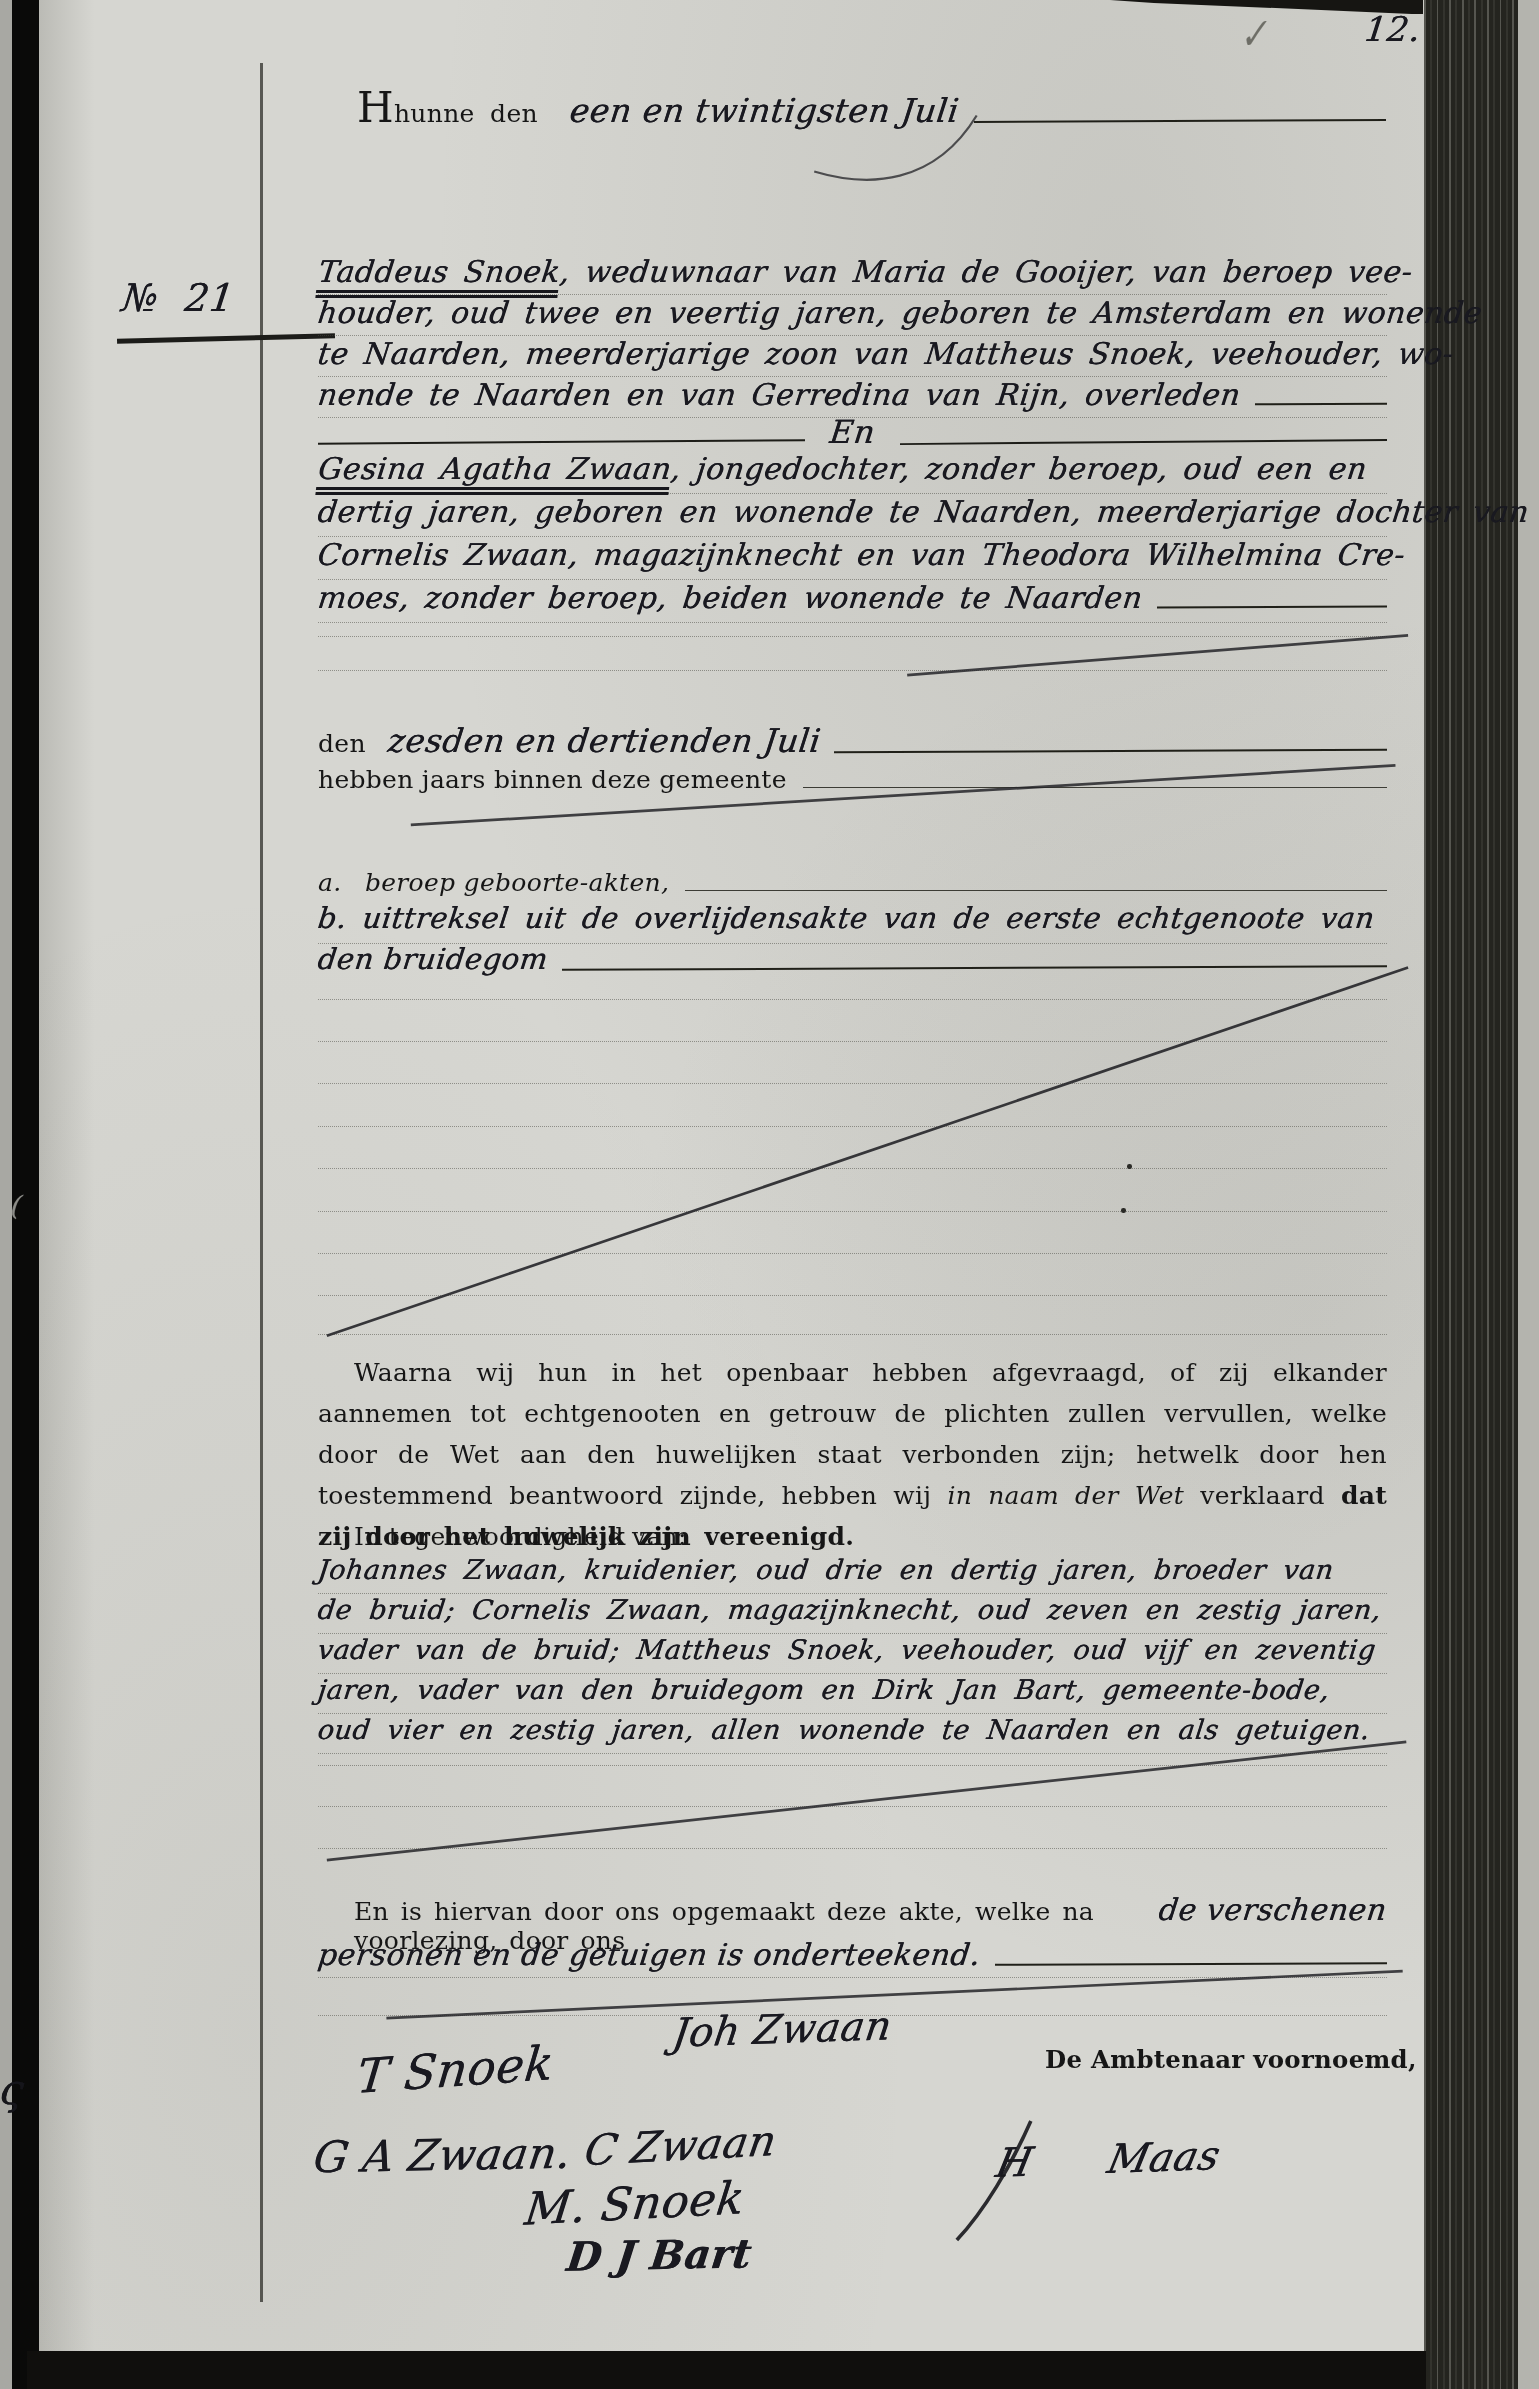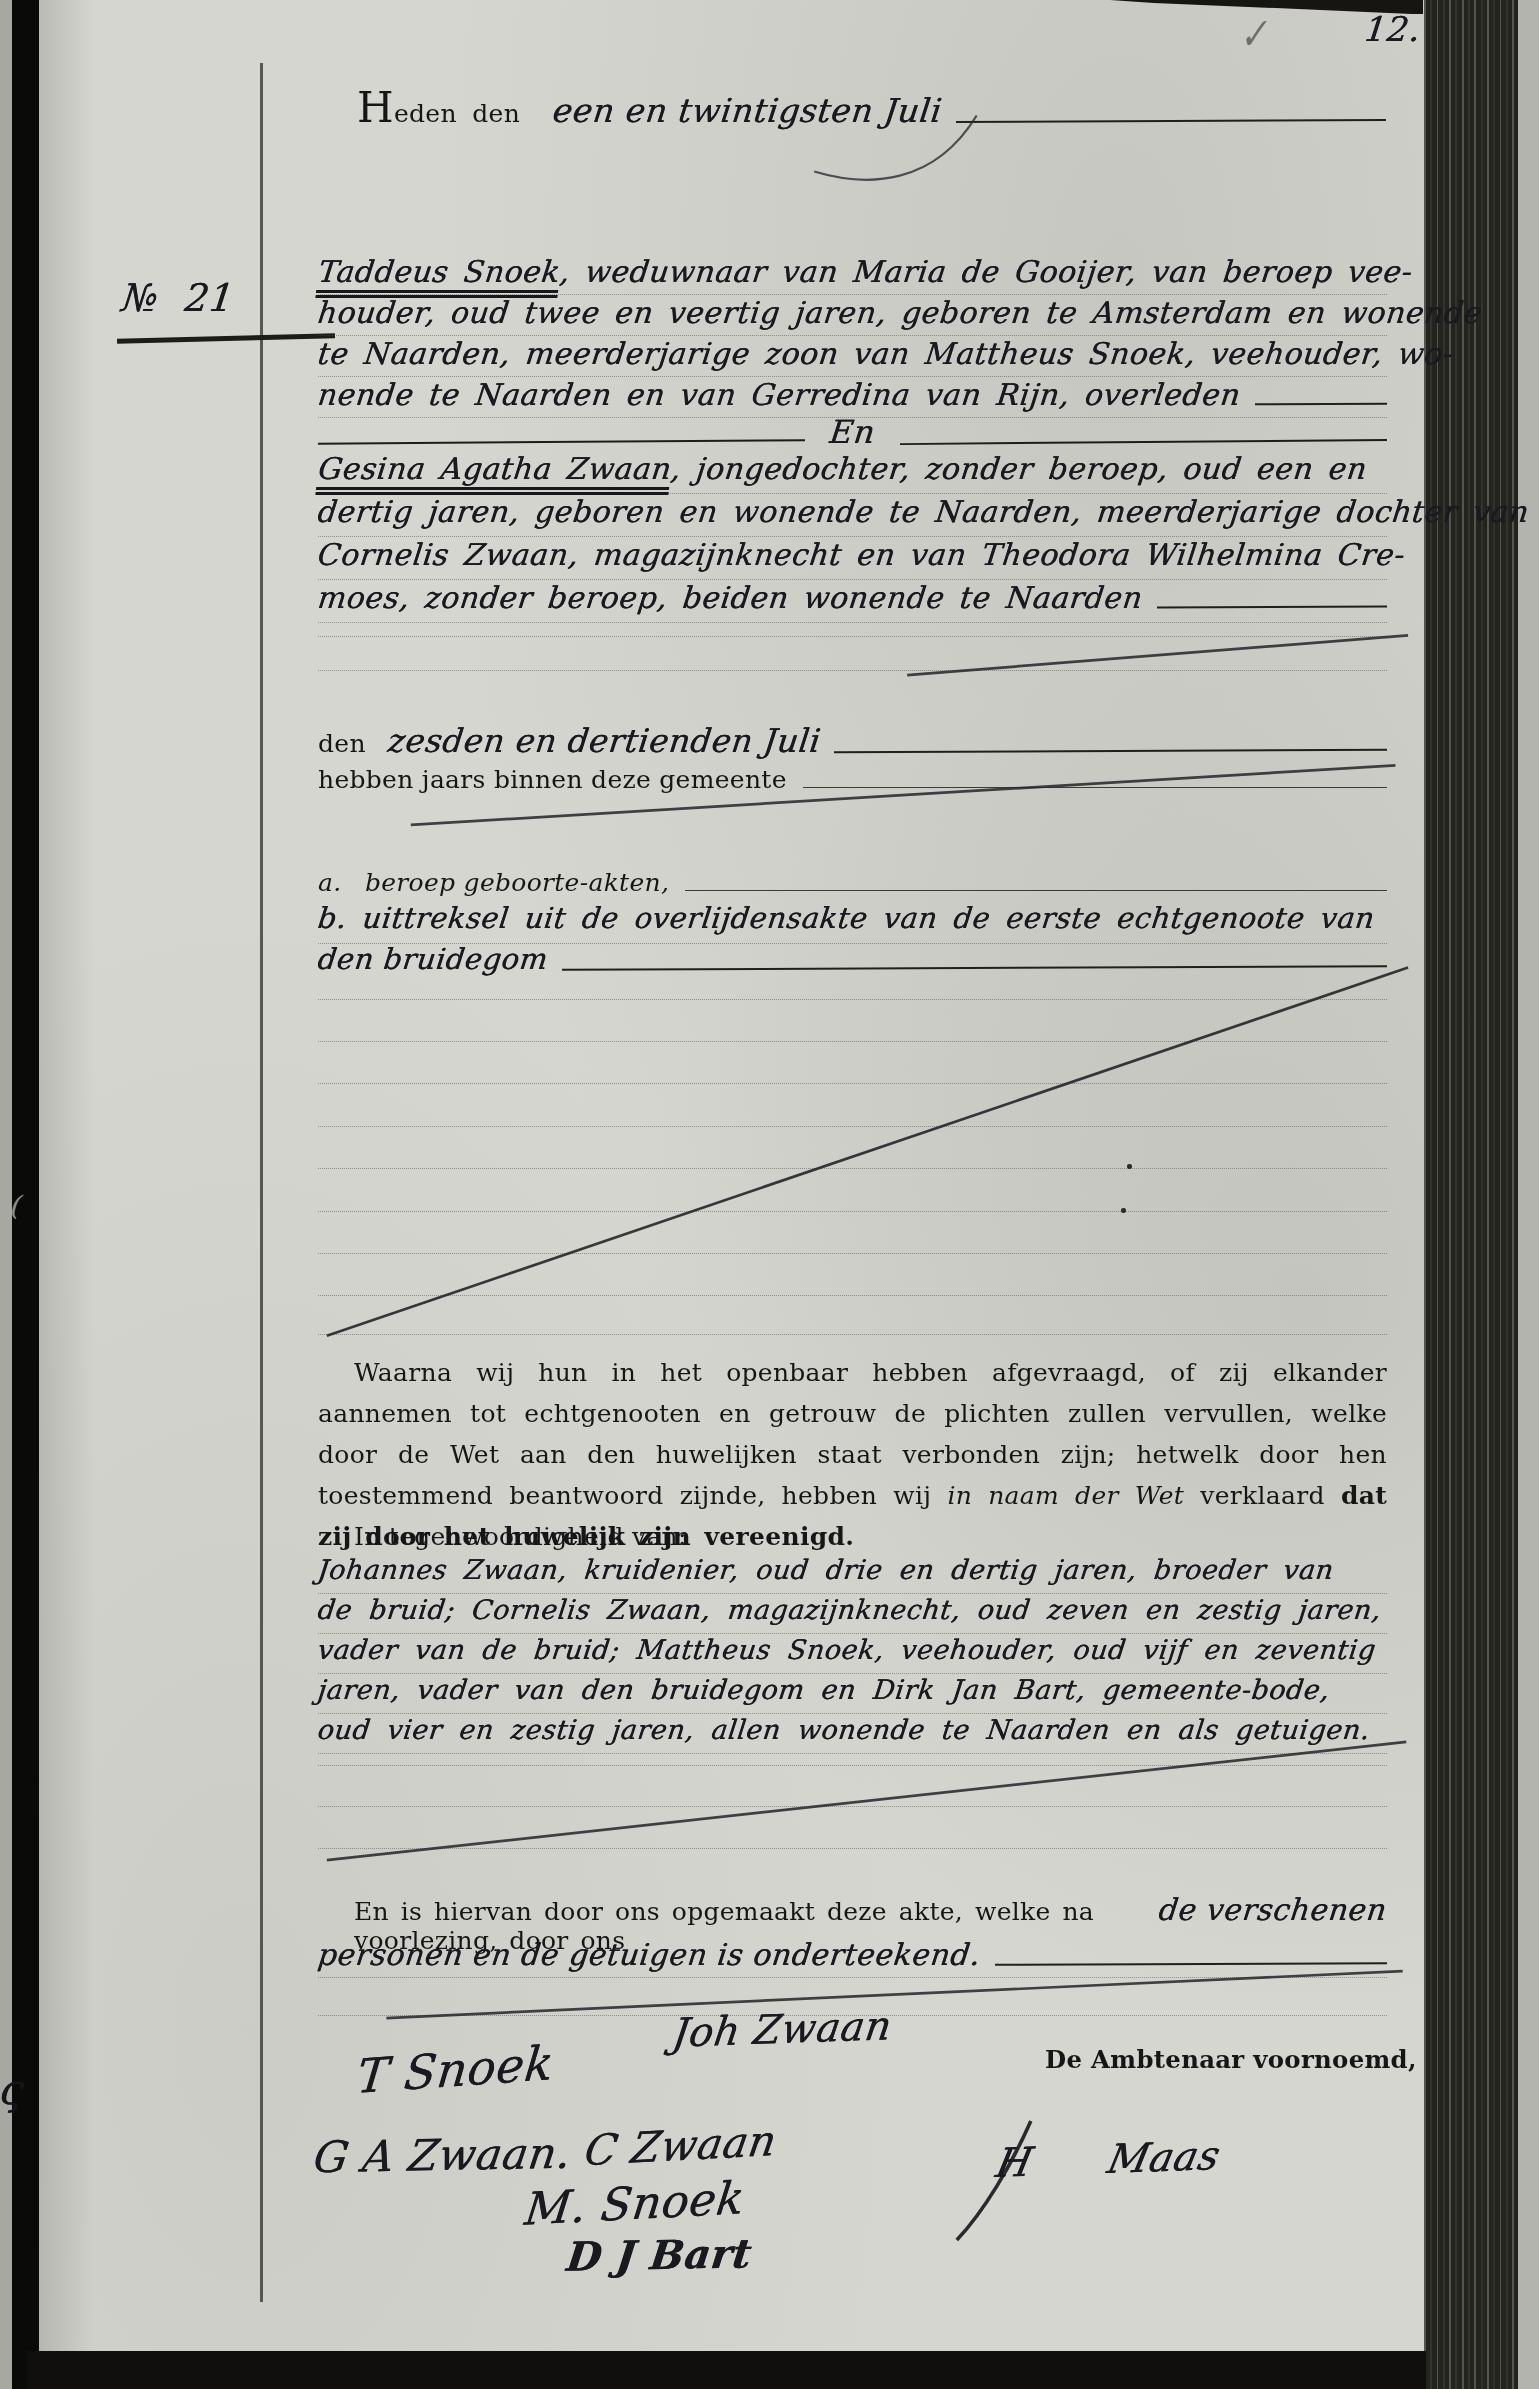"eden den" span.printed { text: eden -> hunne }
